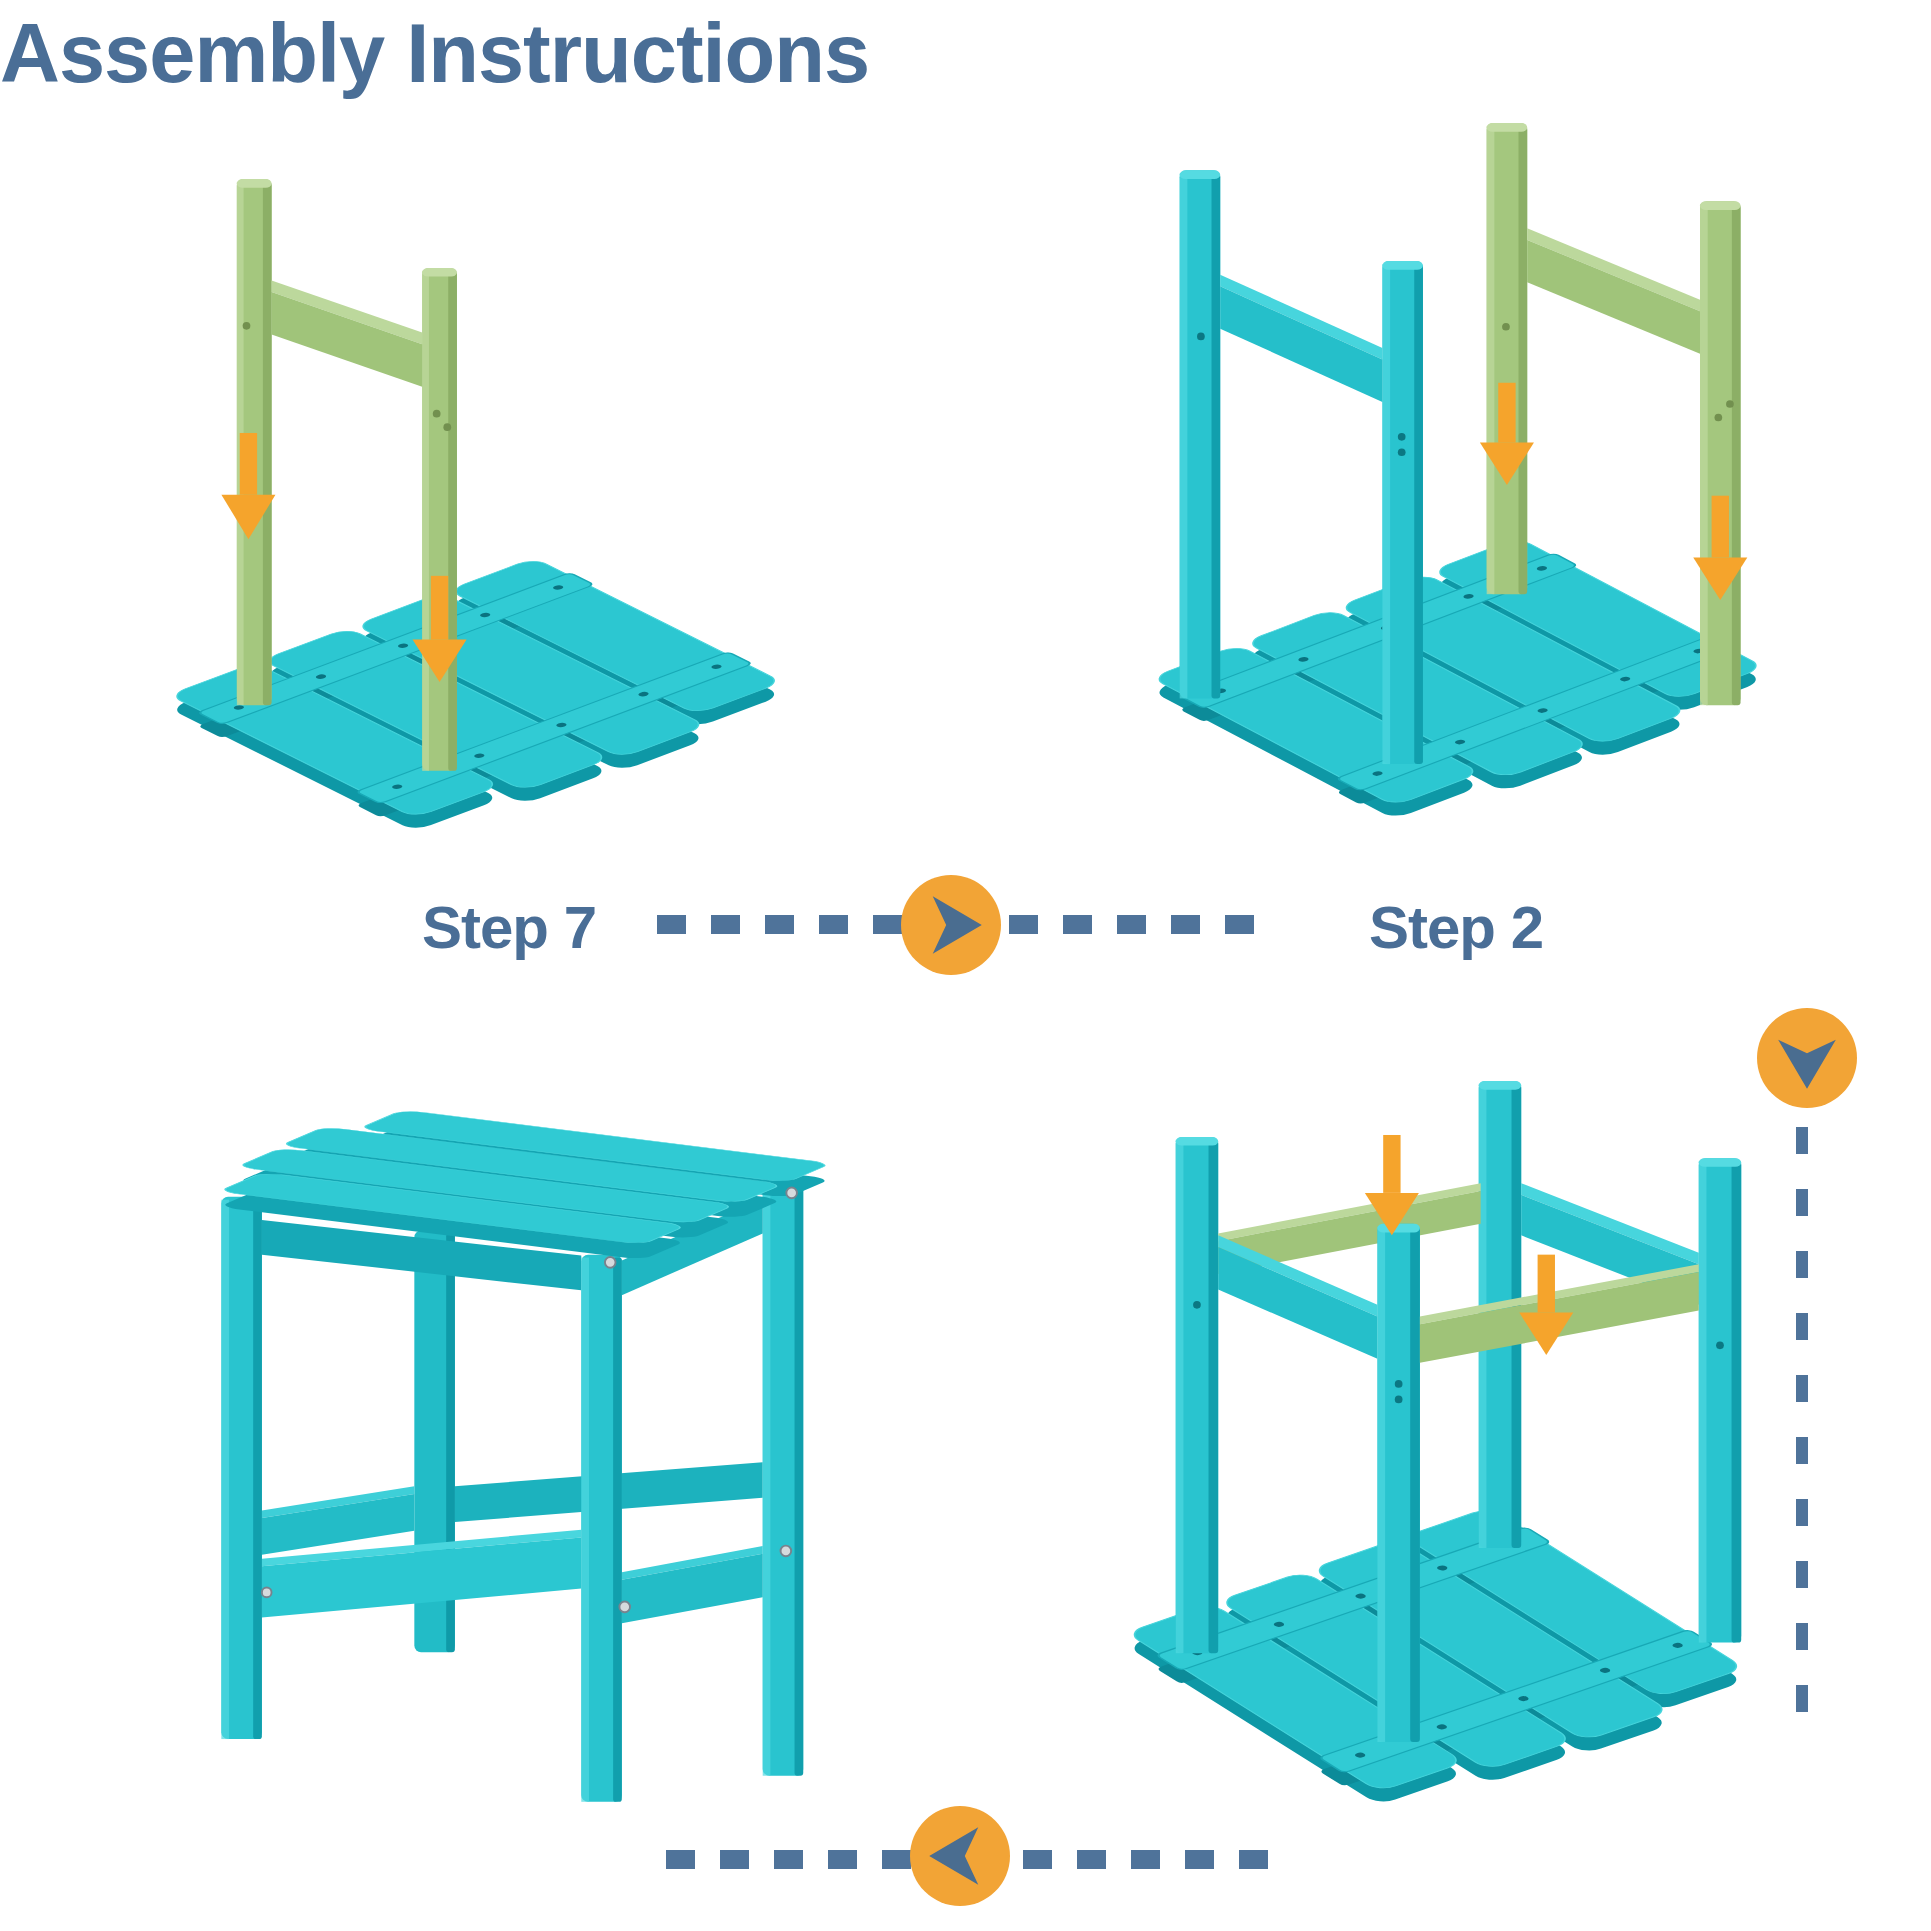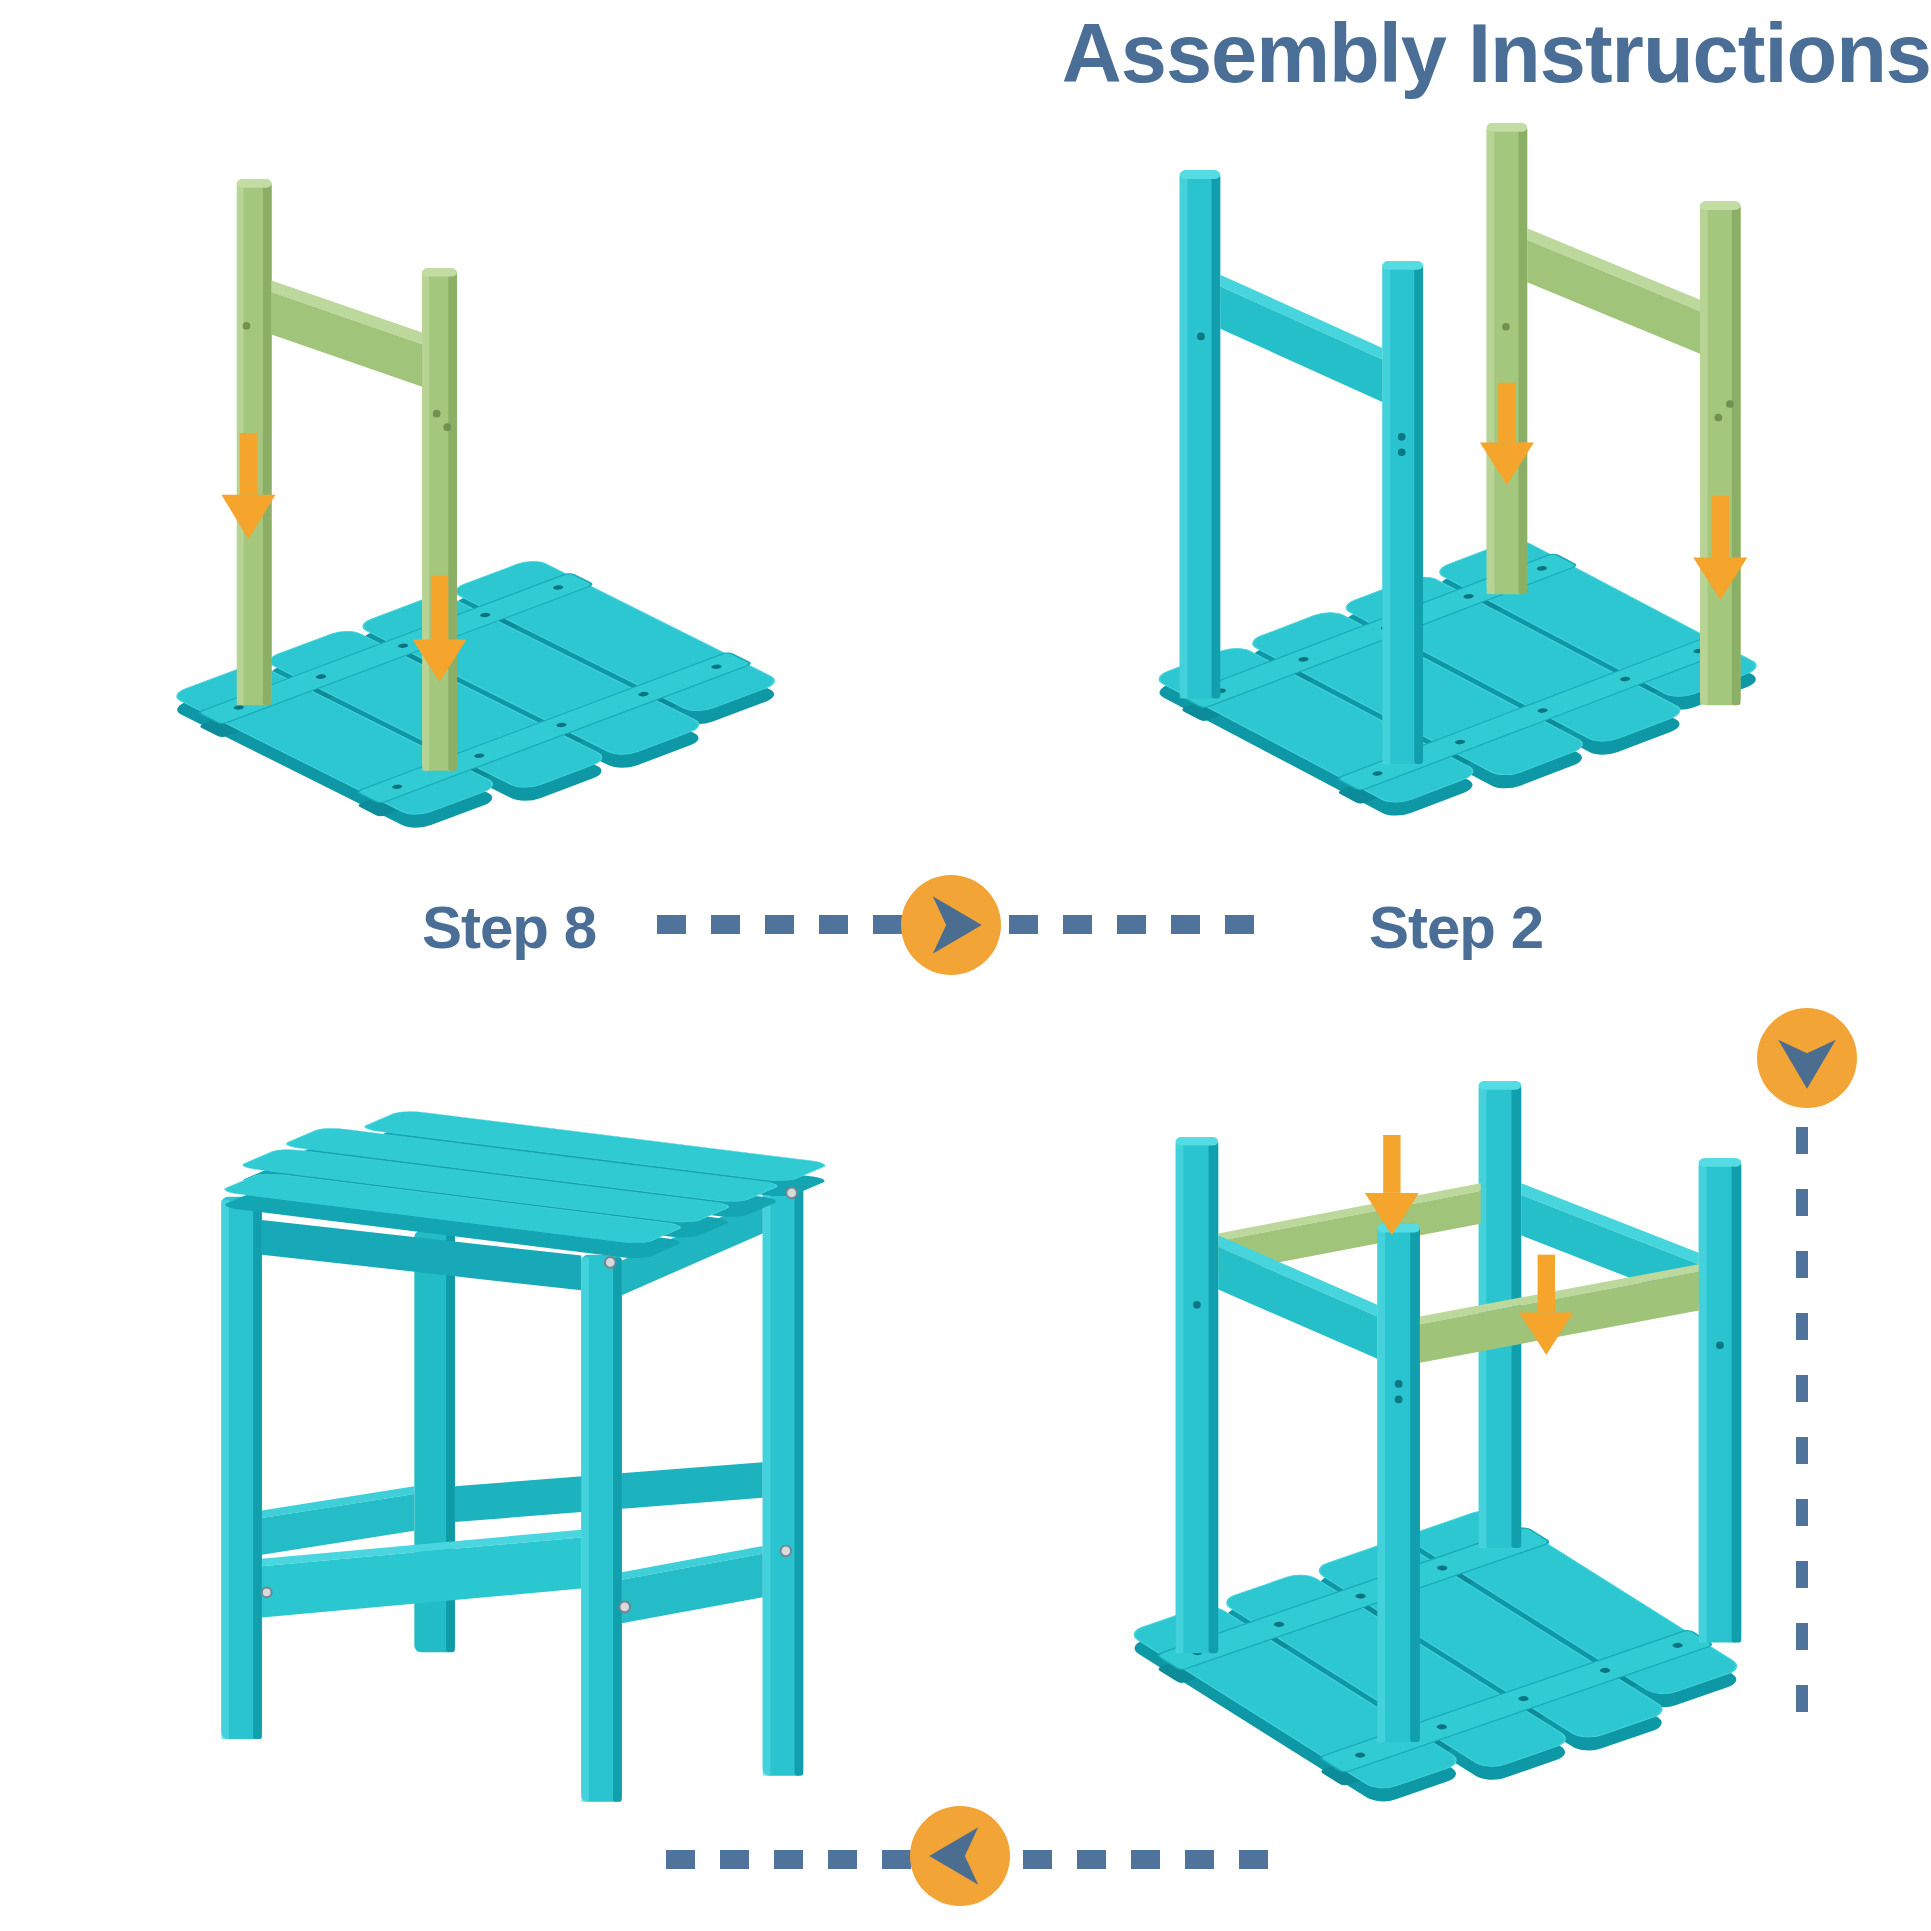"Assembly Instructions" .title { padding-left: 44px -> none; text-align: right -> left }
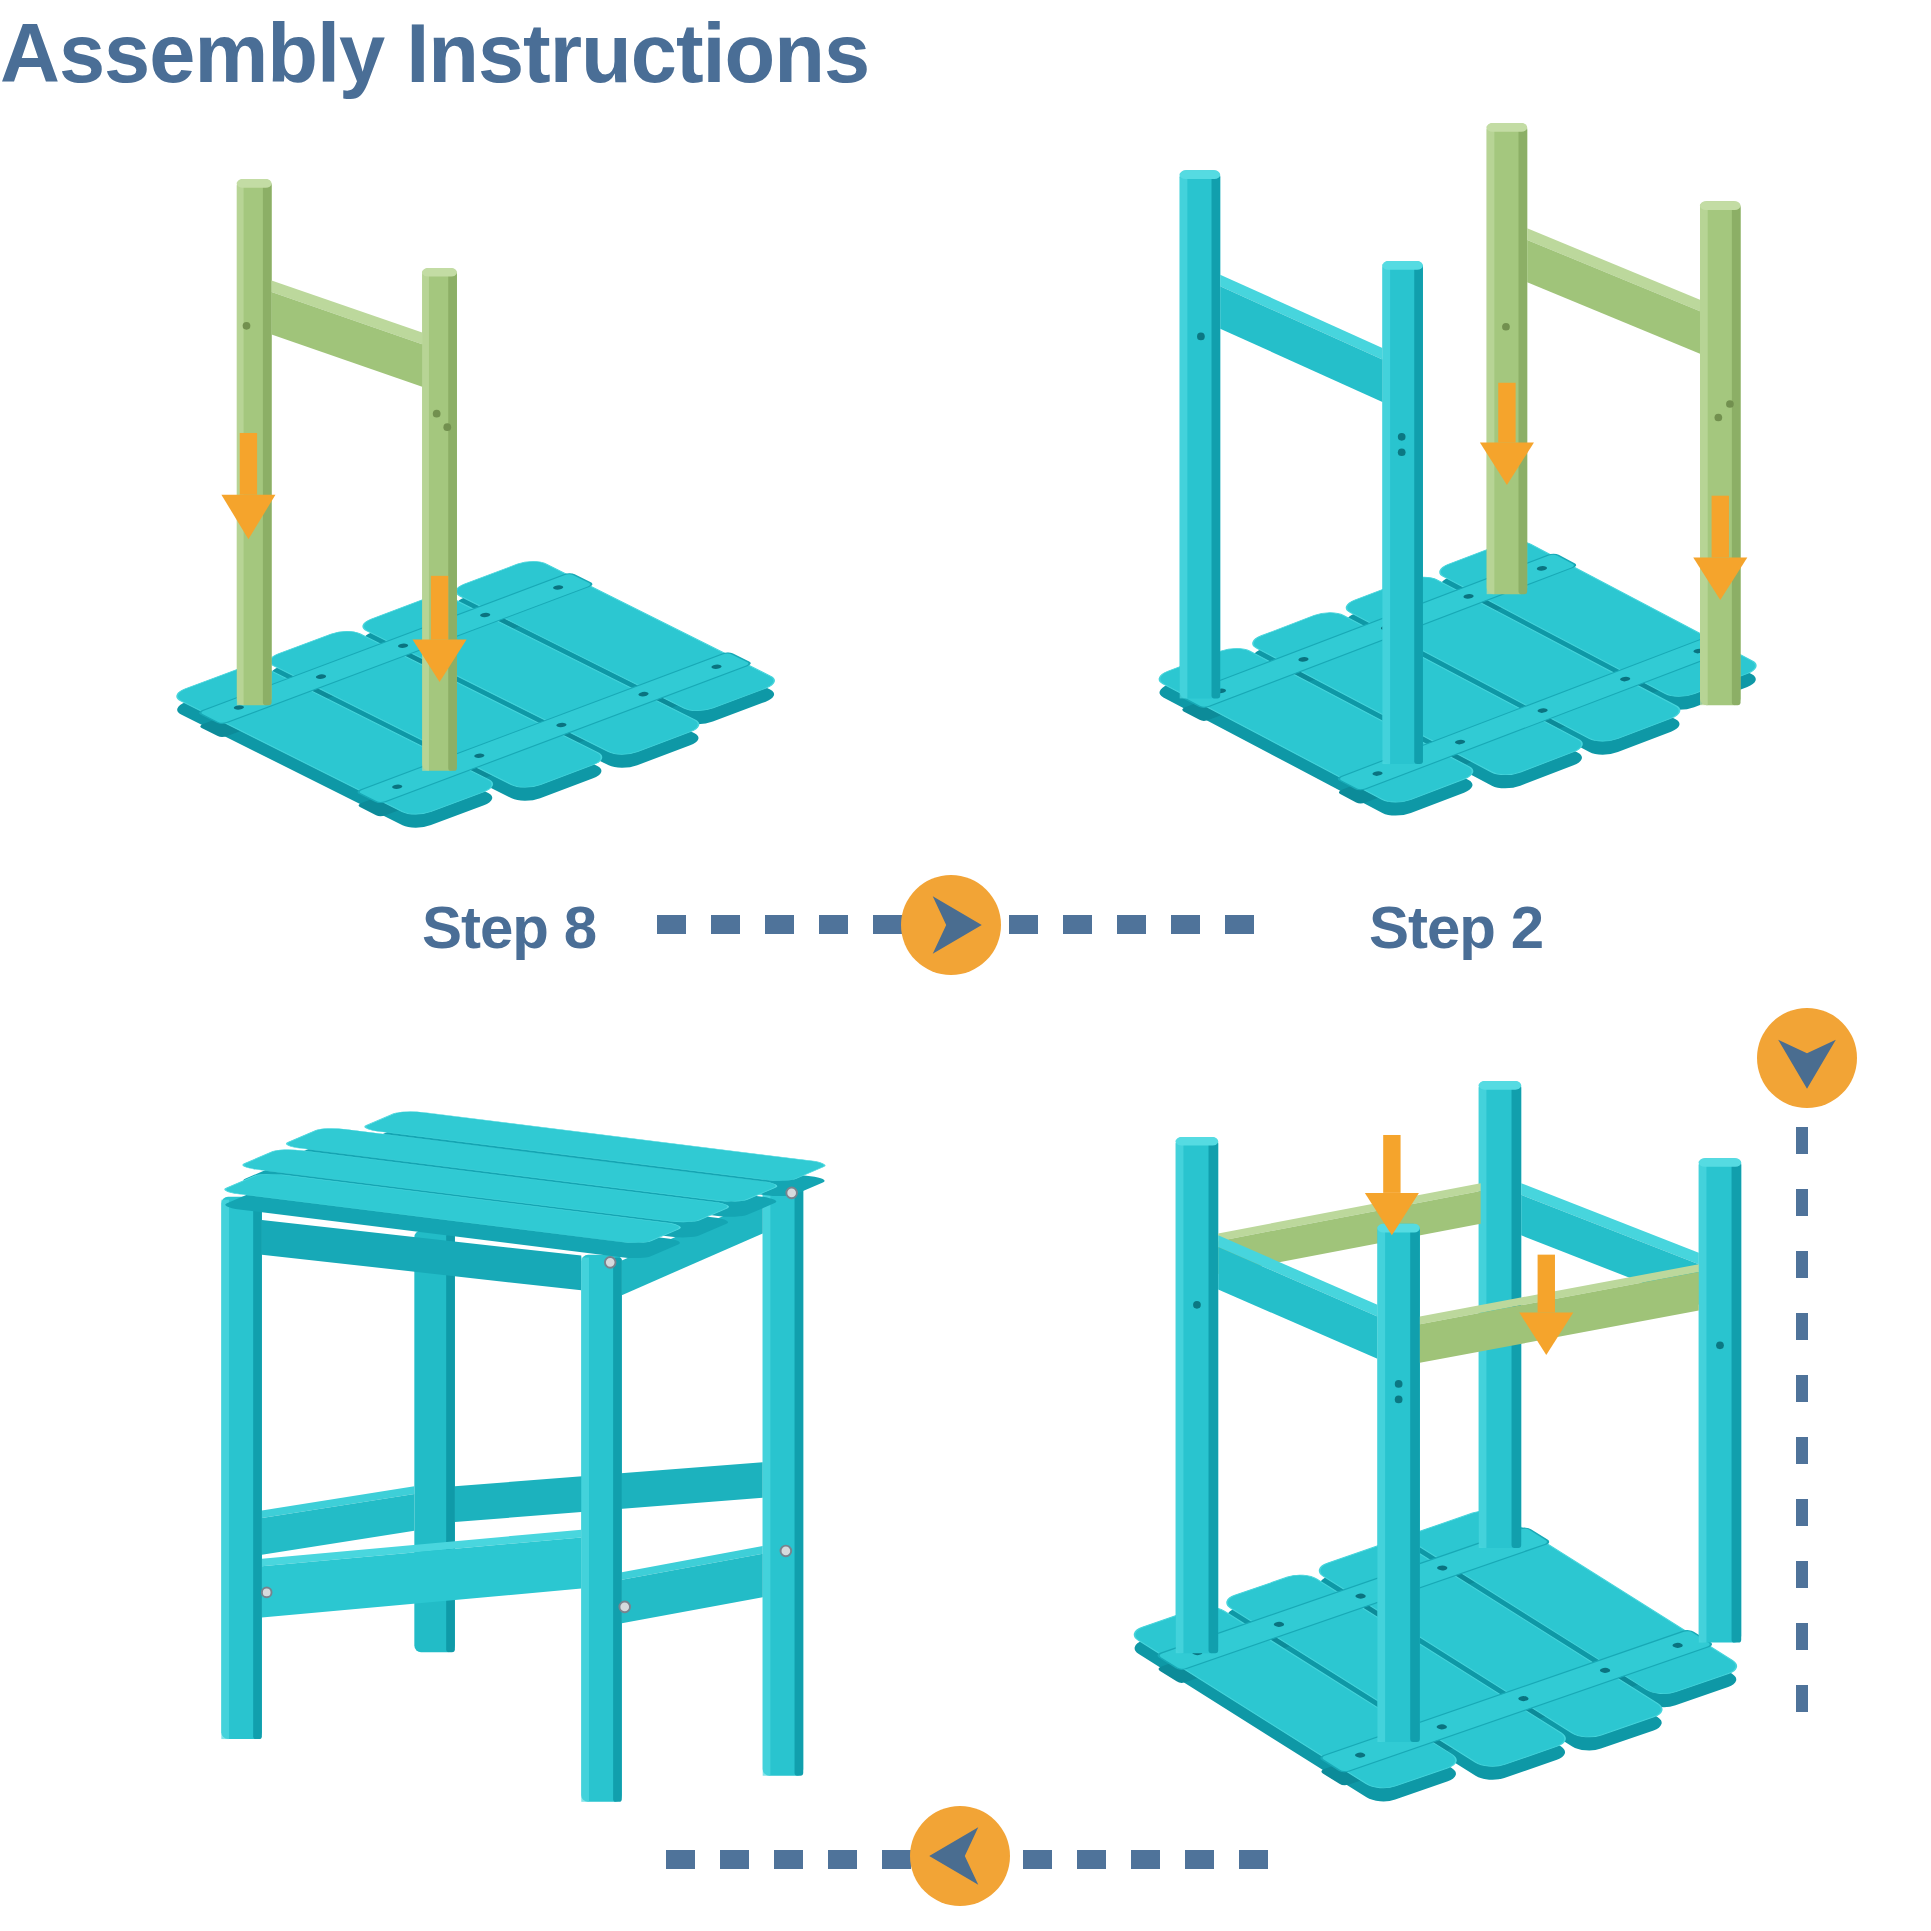"Step 8" div.step-label { text: 8 -> 7 }
